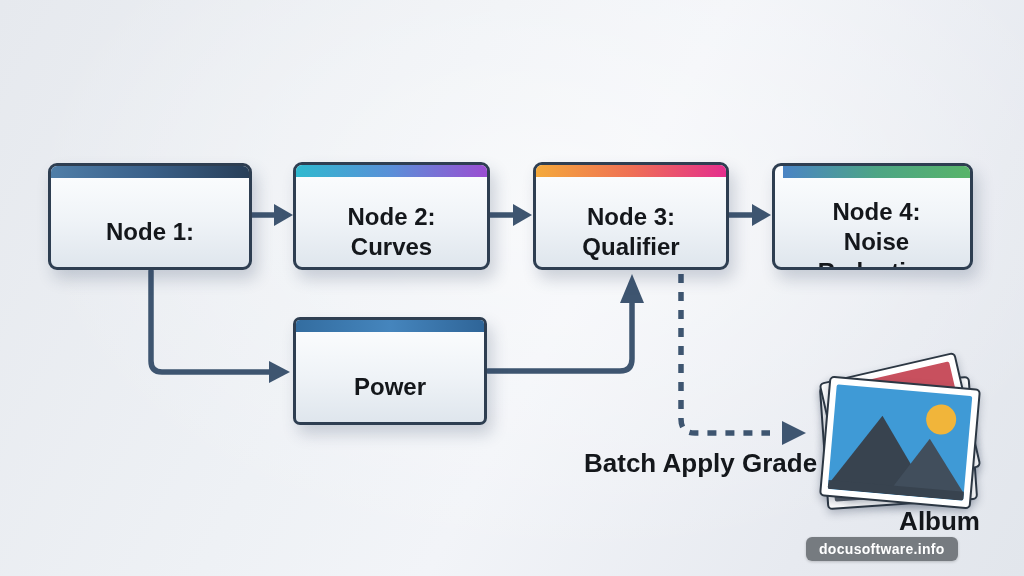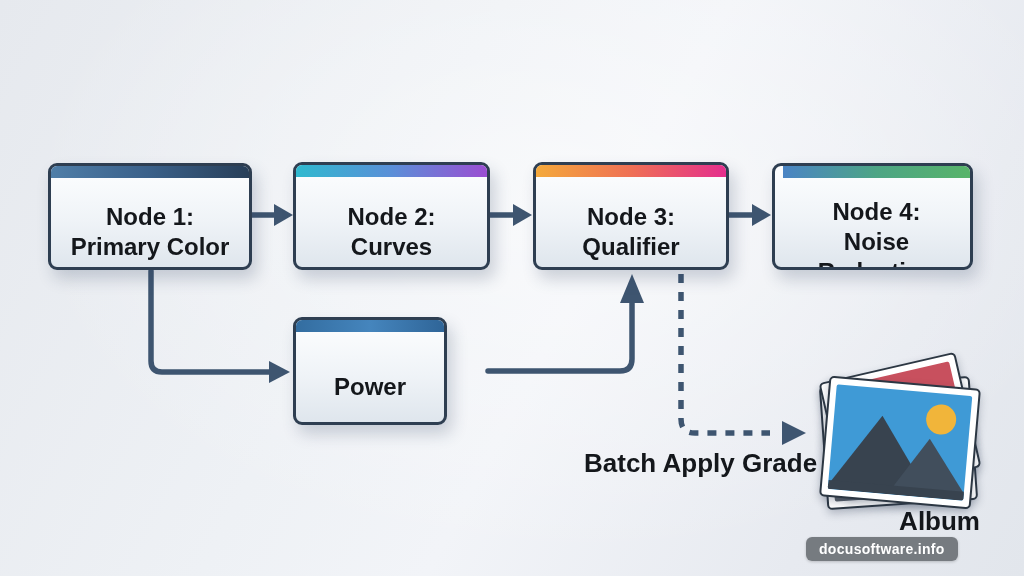"Primary Color" span { html: <span>Primary Color</span> -> none }
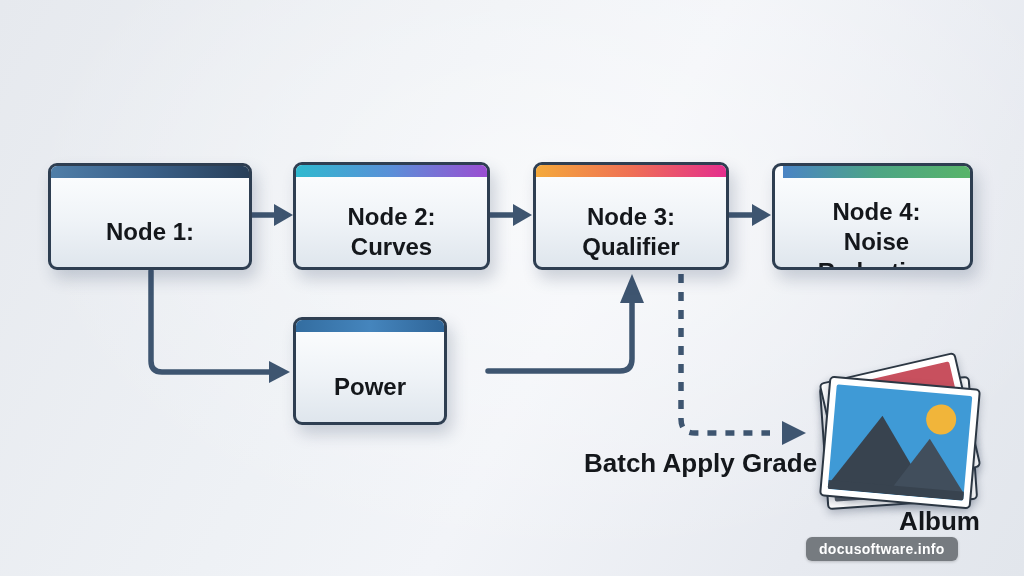"Power" #power-window { border-radius: none -> 7px; width: 154px -> 194px }
